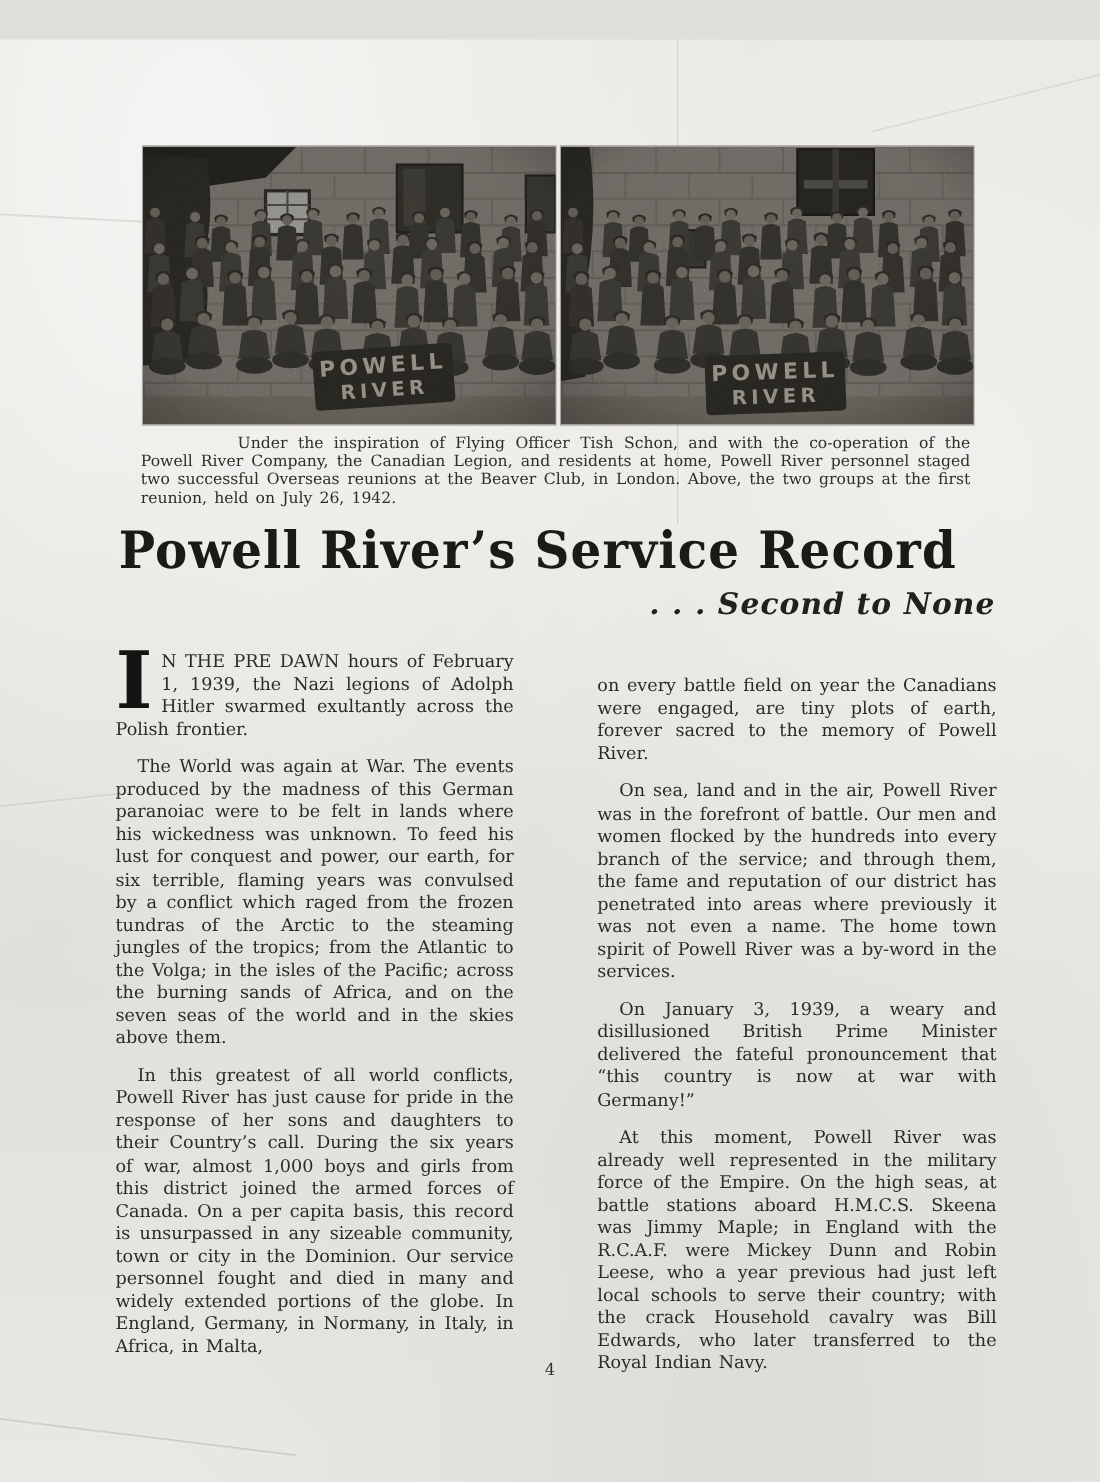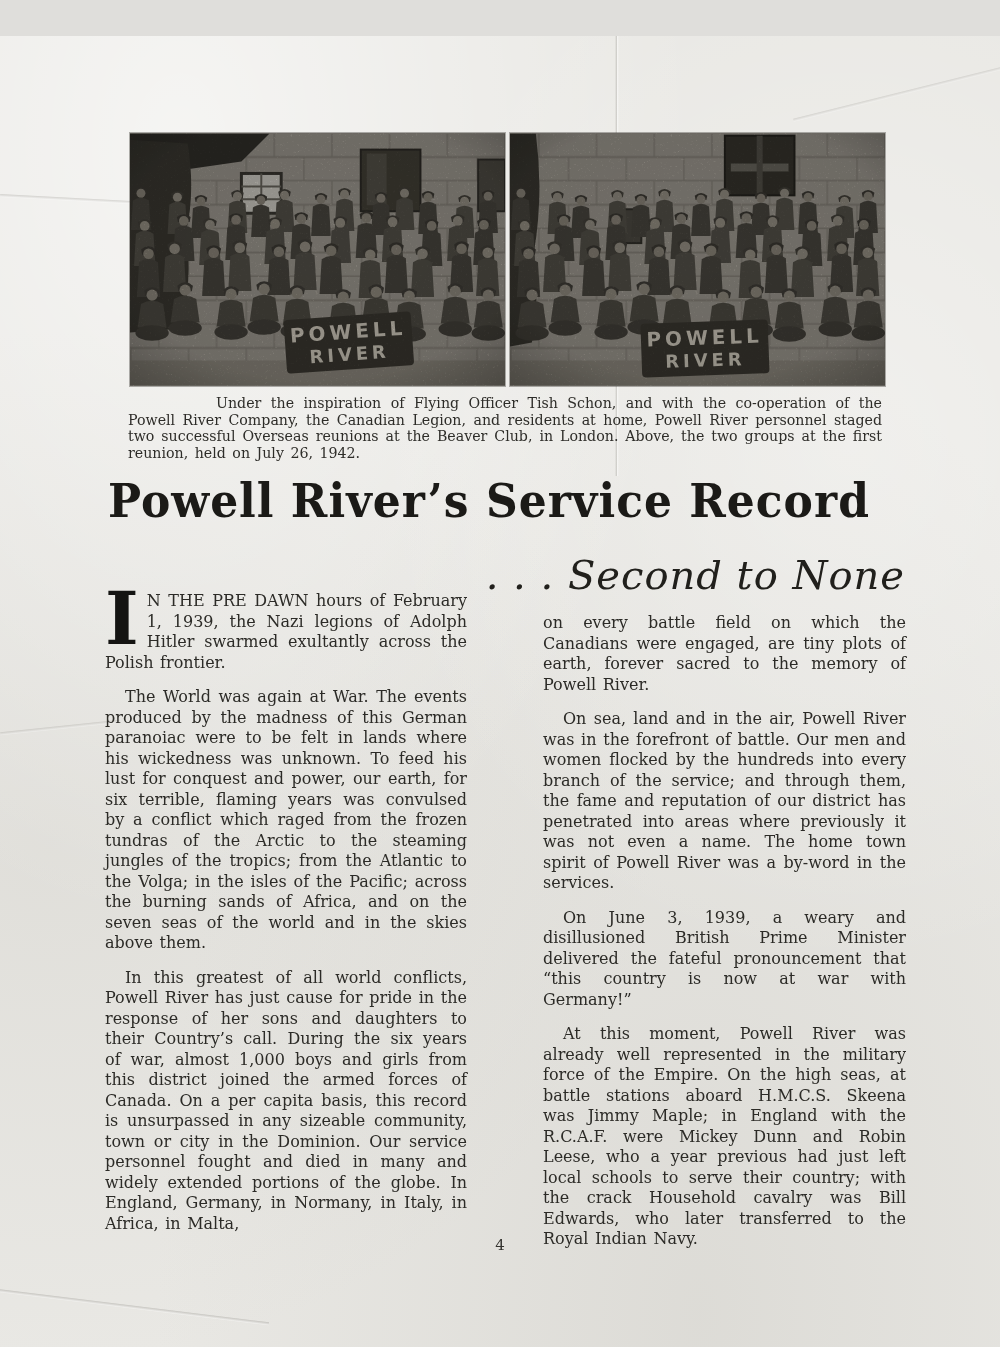". . . Second to" .subtitle { font-size: 40px -> 27px; font-weight: normal -> bold; top: 516px -> 498px }
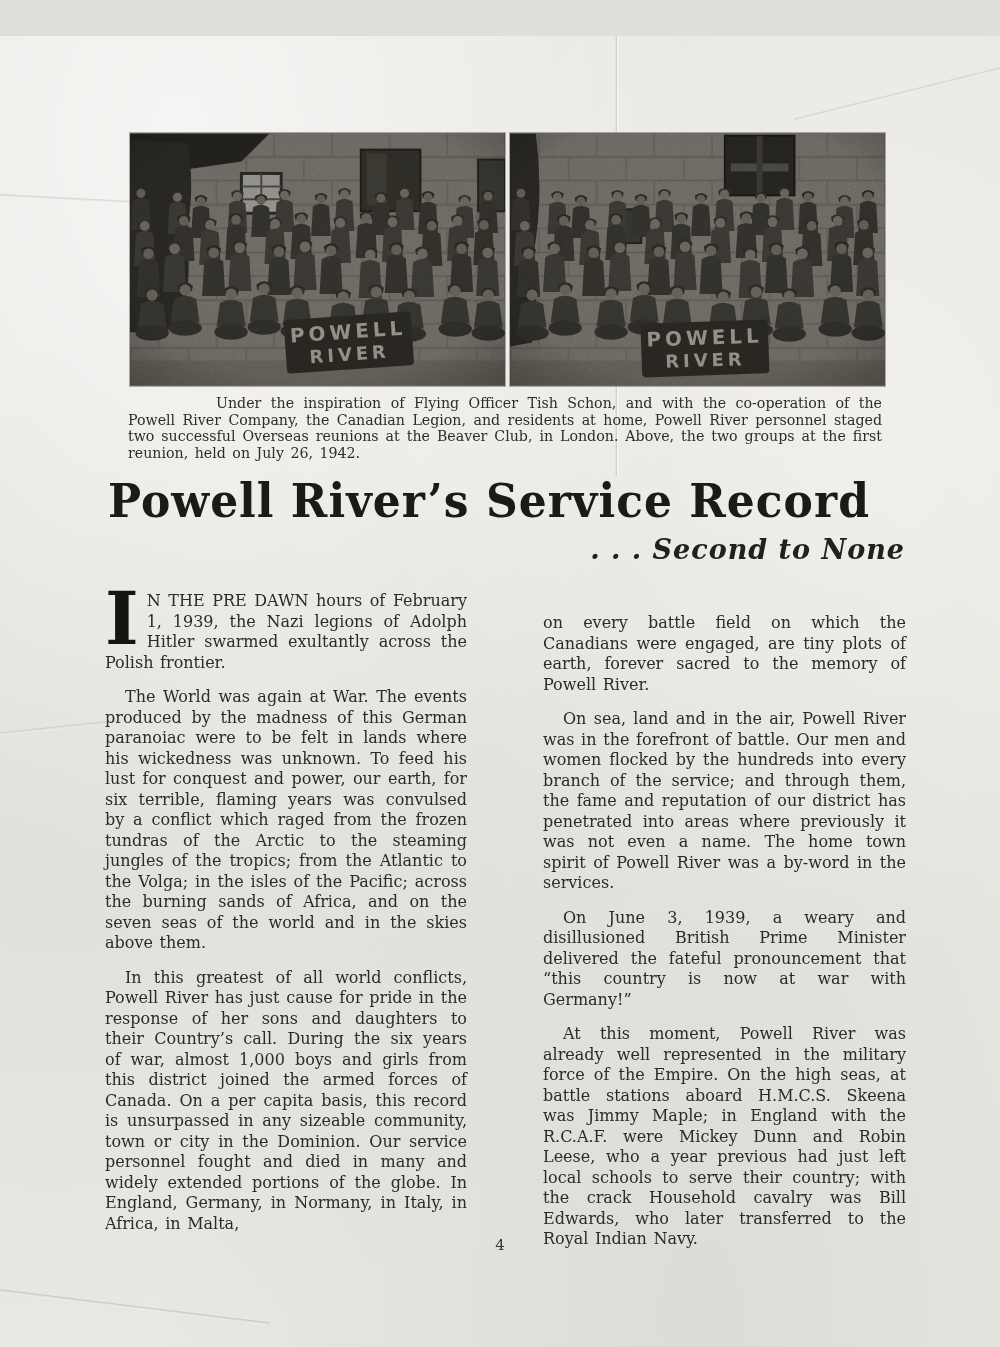"on every battle field on" p.first { text: which -> year }
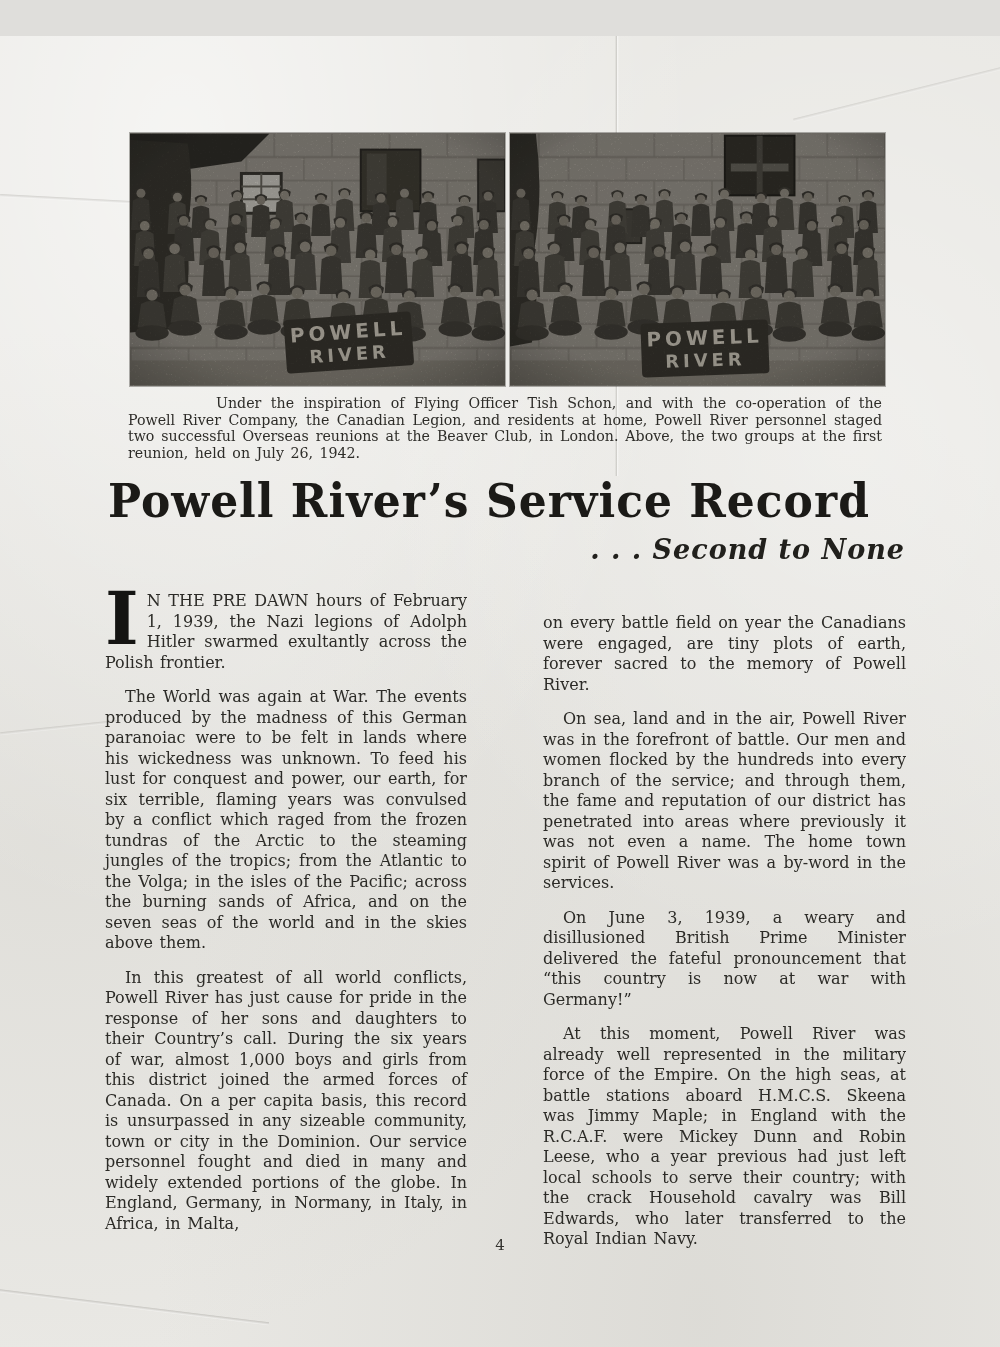"On June 3, 1939, a" p { text: June -> January }
